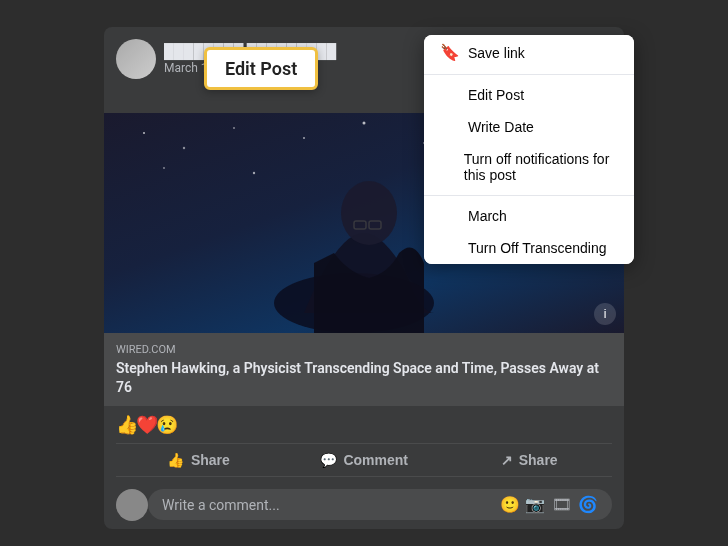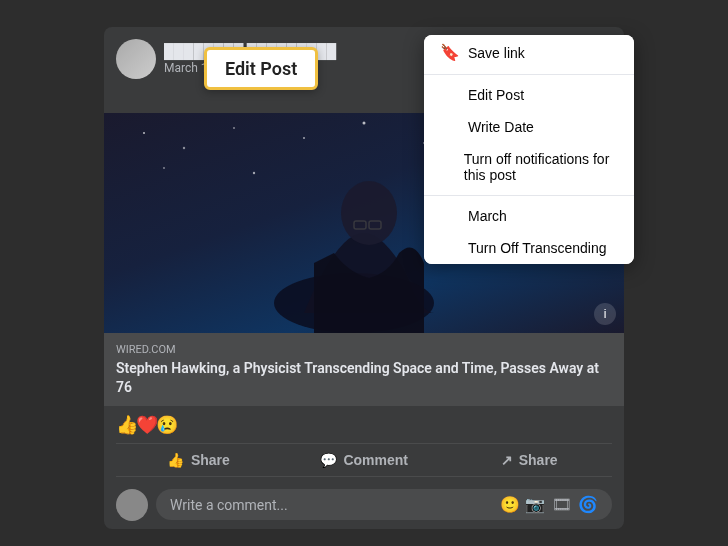"Write a comment..." .comment-area { gap: 8px -> none }
